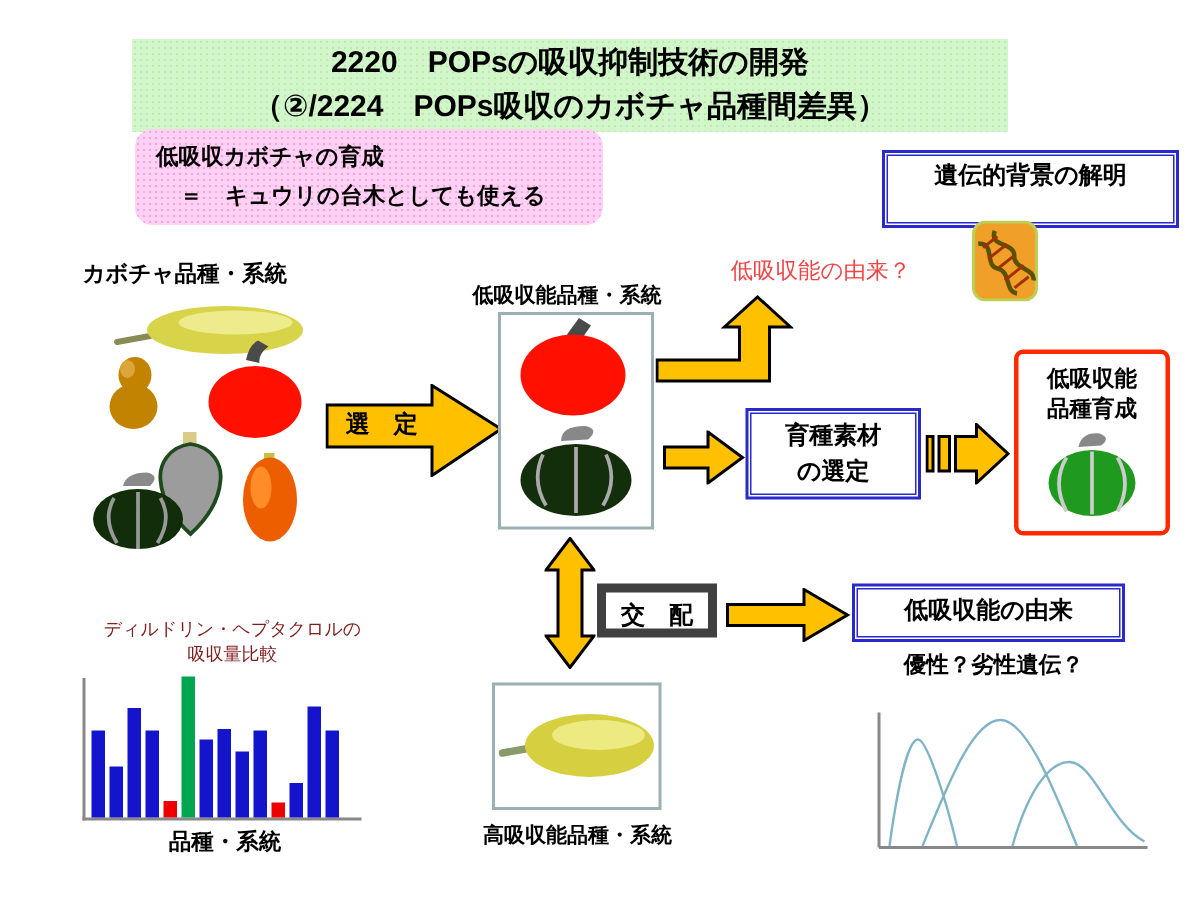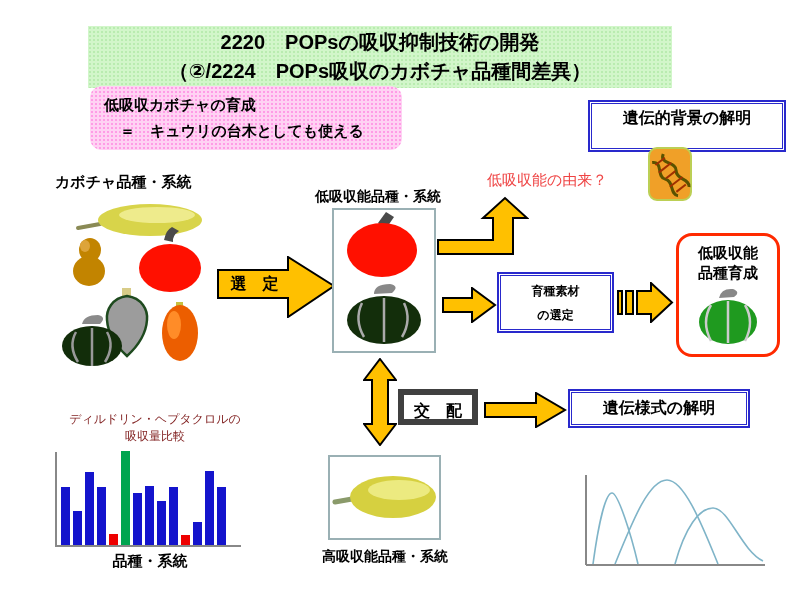"低吸収能" .redbox { border-radius: 16px -> 6px }
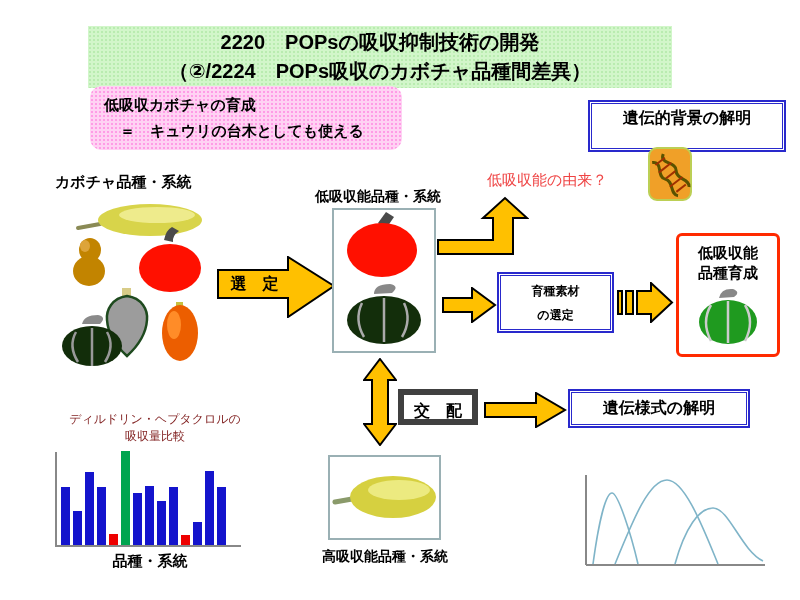"育種素材" .breeding { font-size: 12px -> 16px }
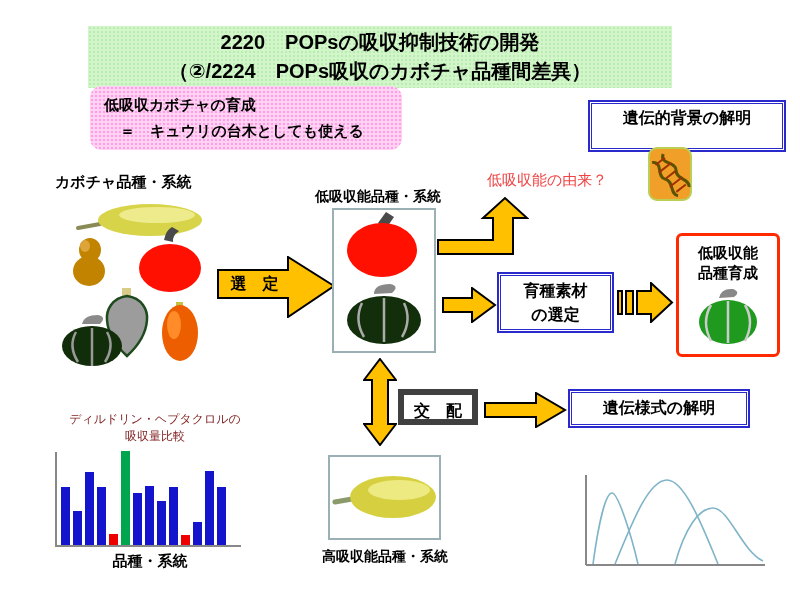"遺伝様式の解明" span { text: 遺伝様式の解明 -> 低吸収能の由来 }
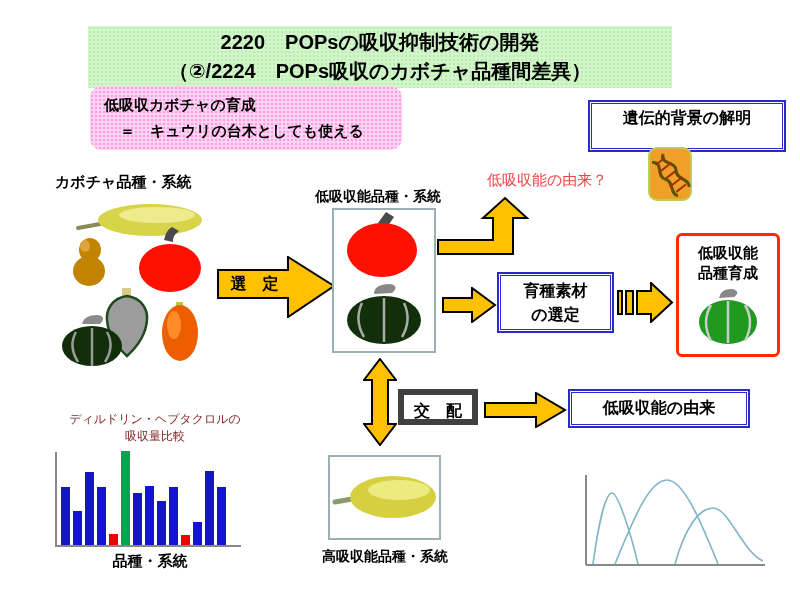"優性？劣性遺伝？" div { html: none -> <div>優性？劣性遺伝？</div> }
